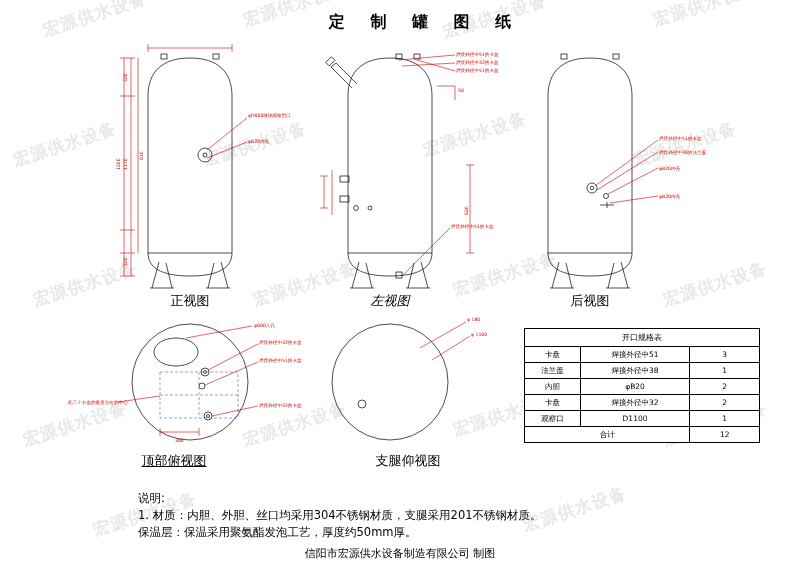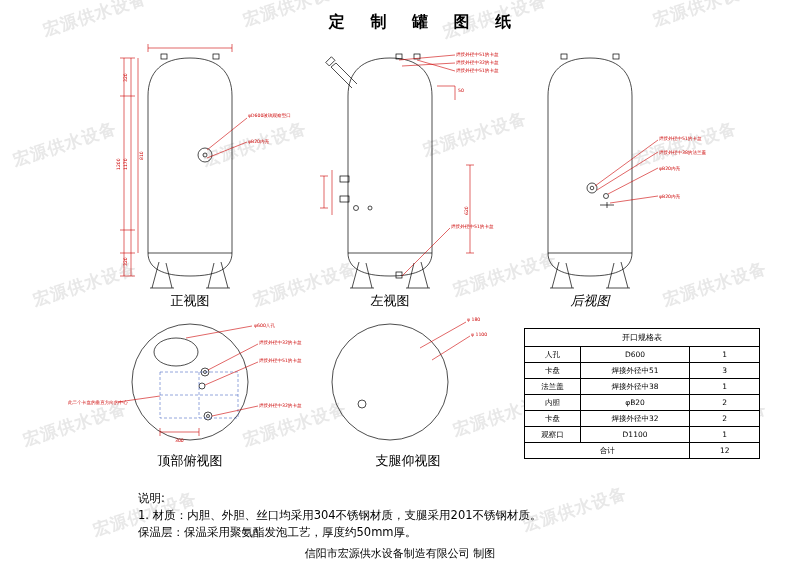"左视图" div.view-label { font-style: none -> italic }
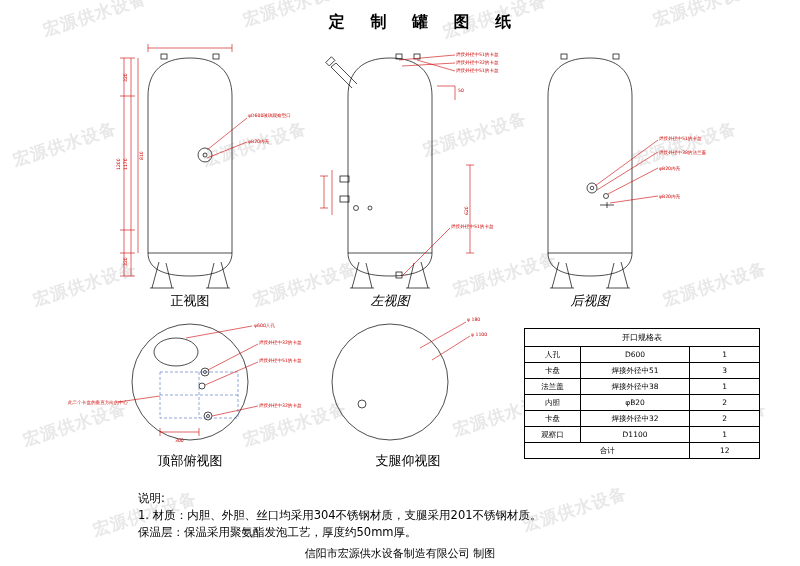"后视图" div.view-label { font-style: italic -> none }
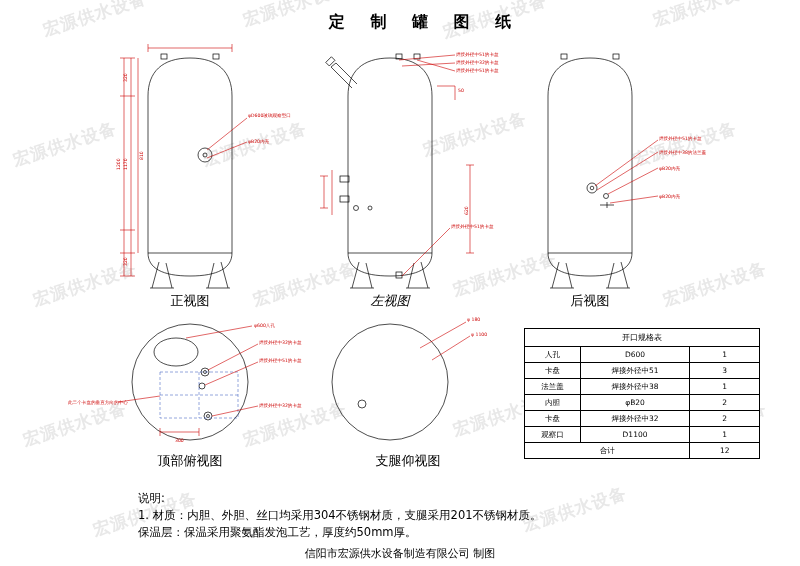"人孔" tr { html: <tr> <td>人孔</td> <td>D600</td> <td>1</td> </tr> -> none }
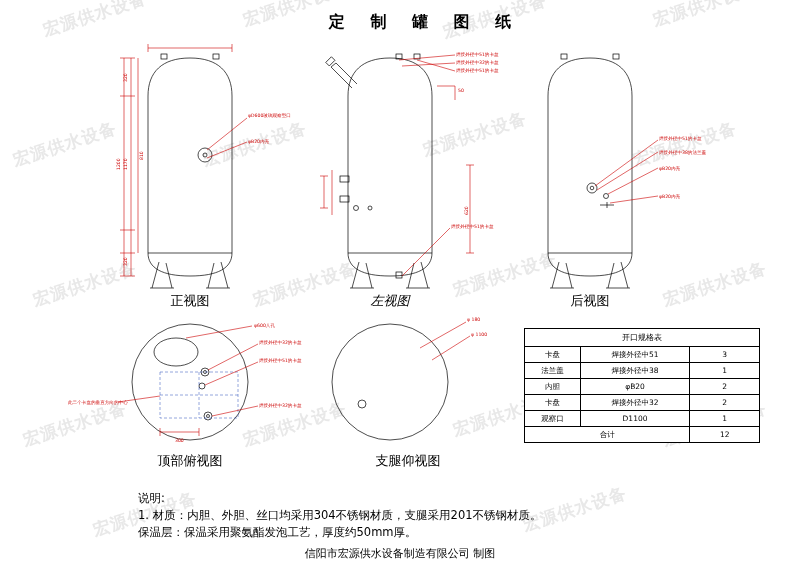"顶部俯视图" div.view-label { left: 130px -> 114px; text-decoration: none -> underline }
